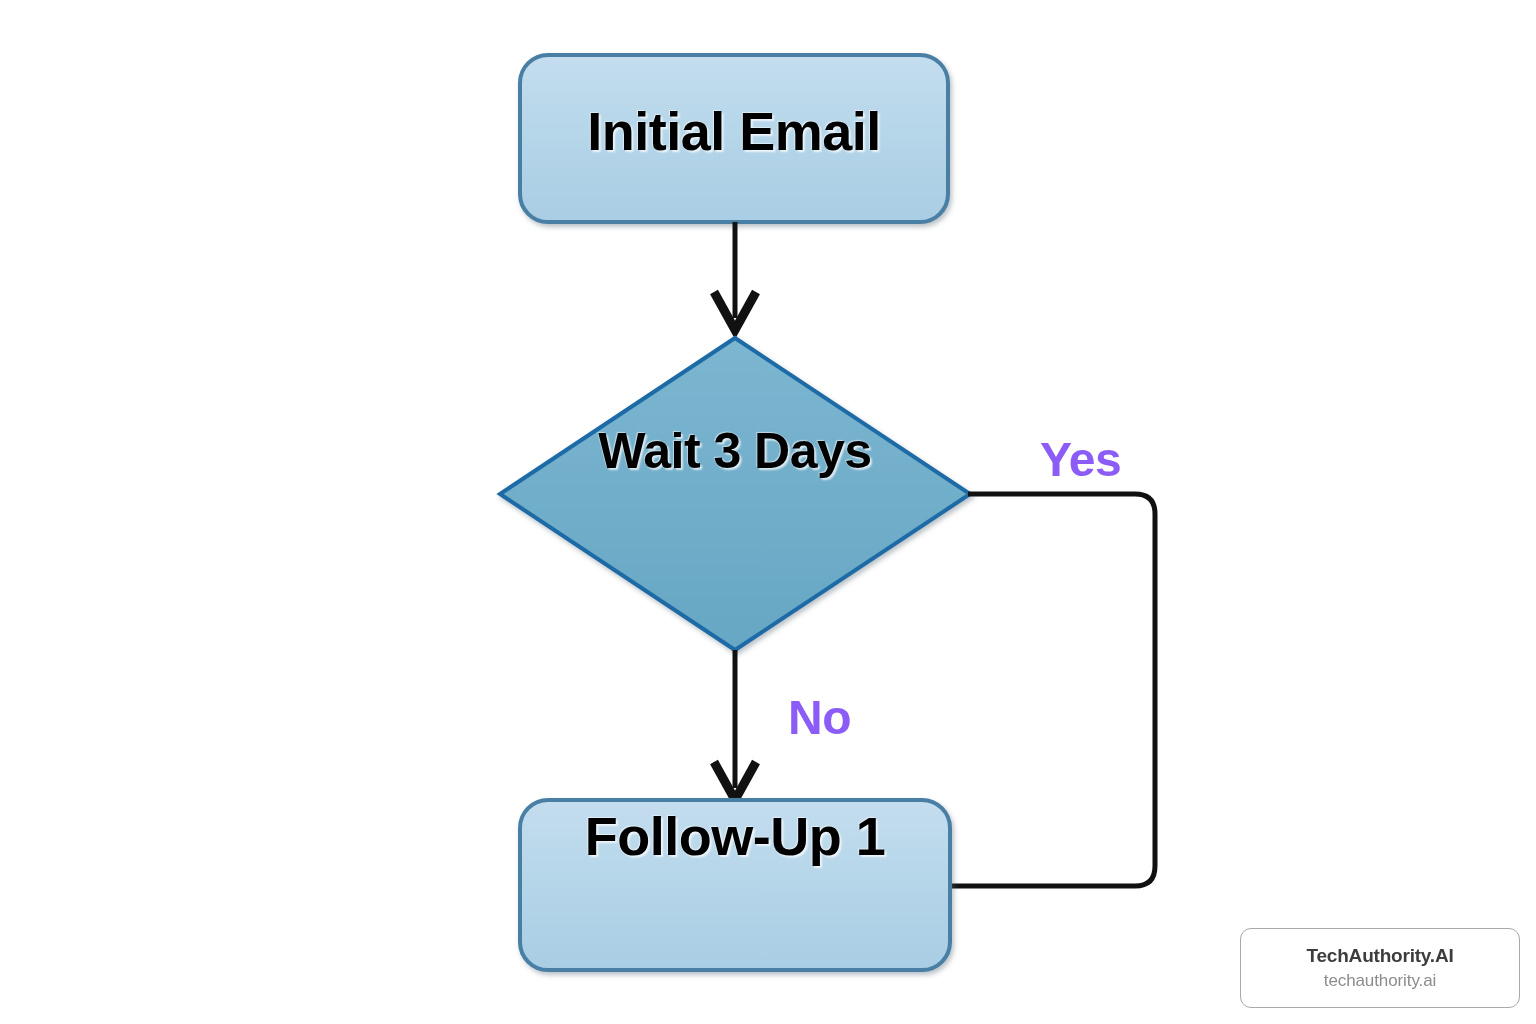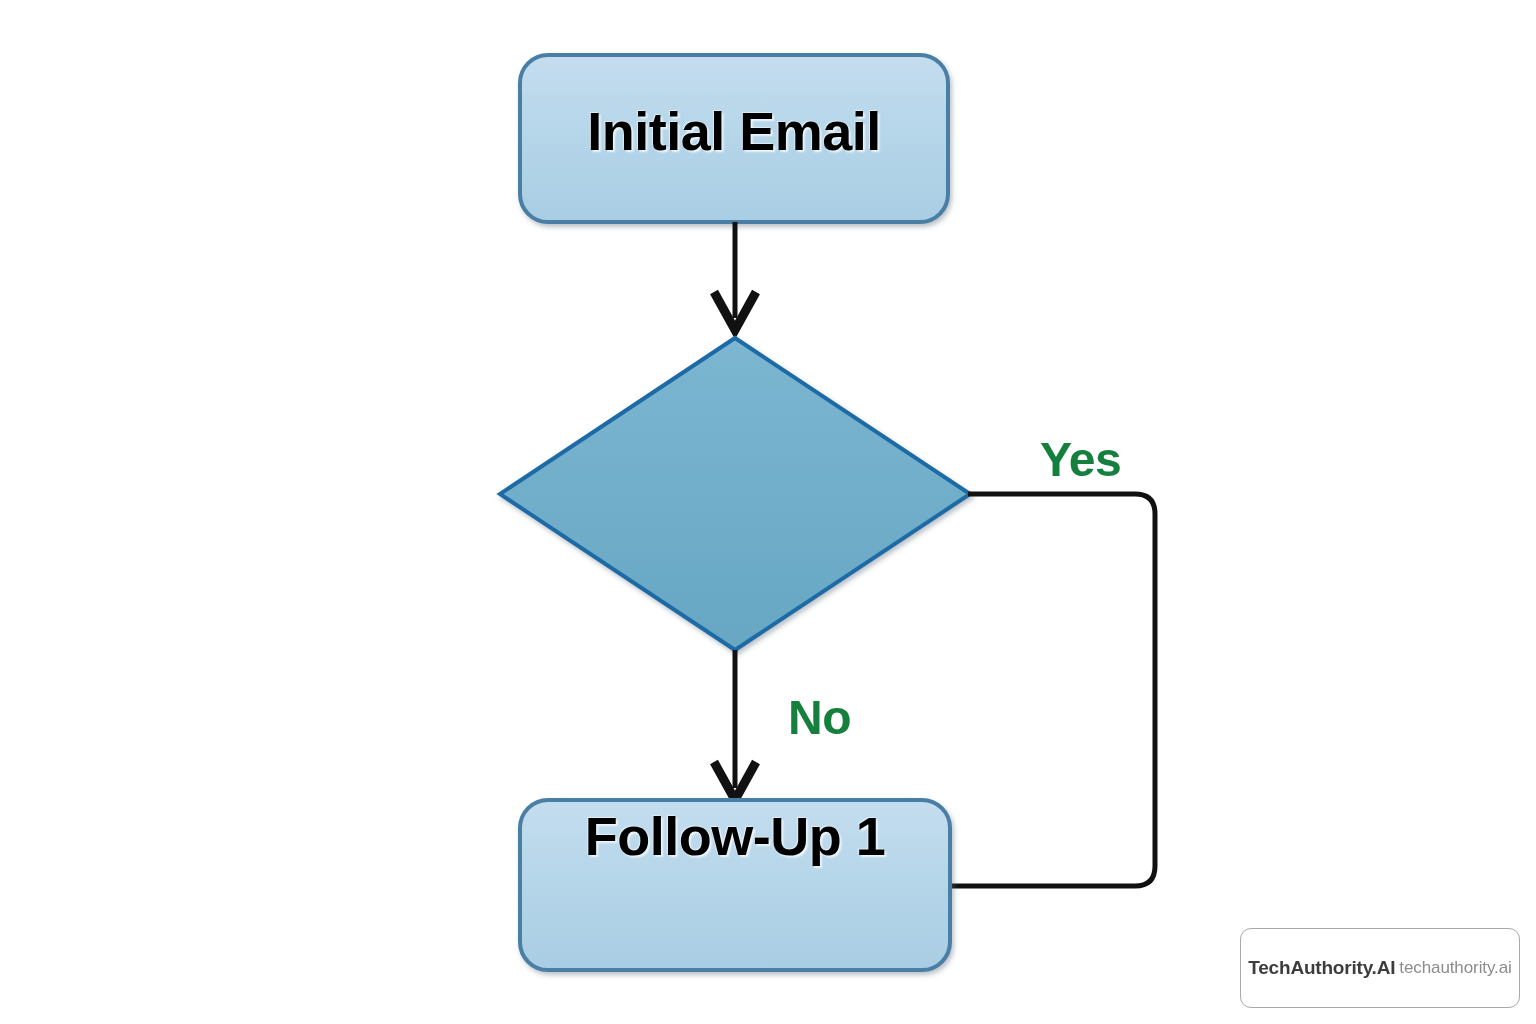"Wait 3 Days" span { html: none -> <span>Wait 3 Days</span> }
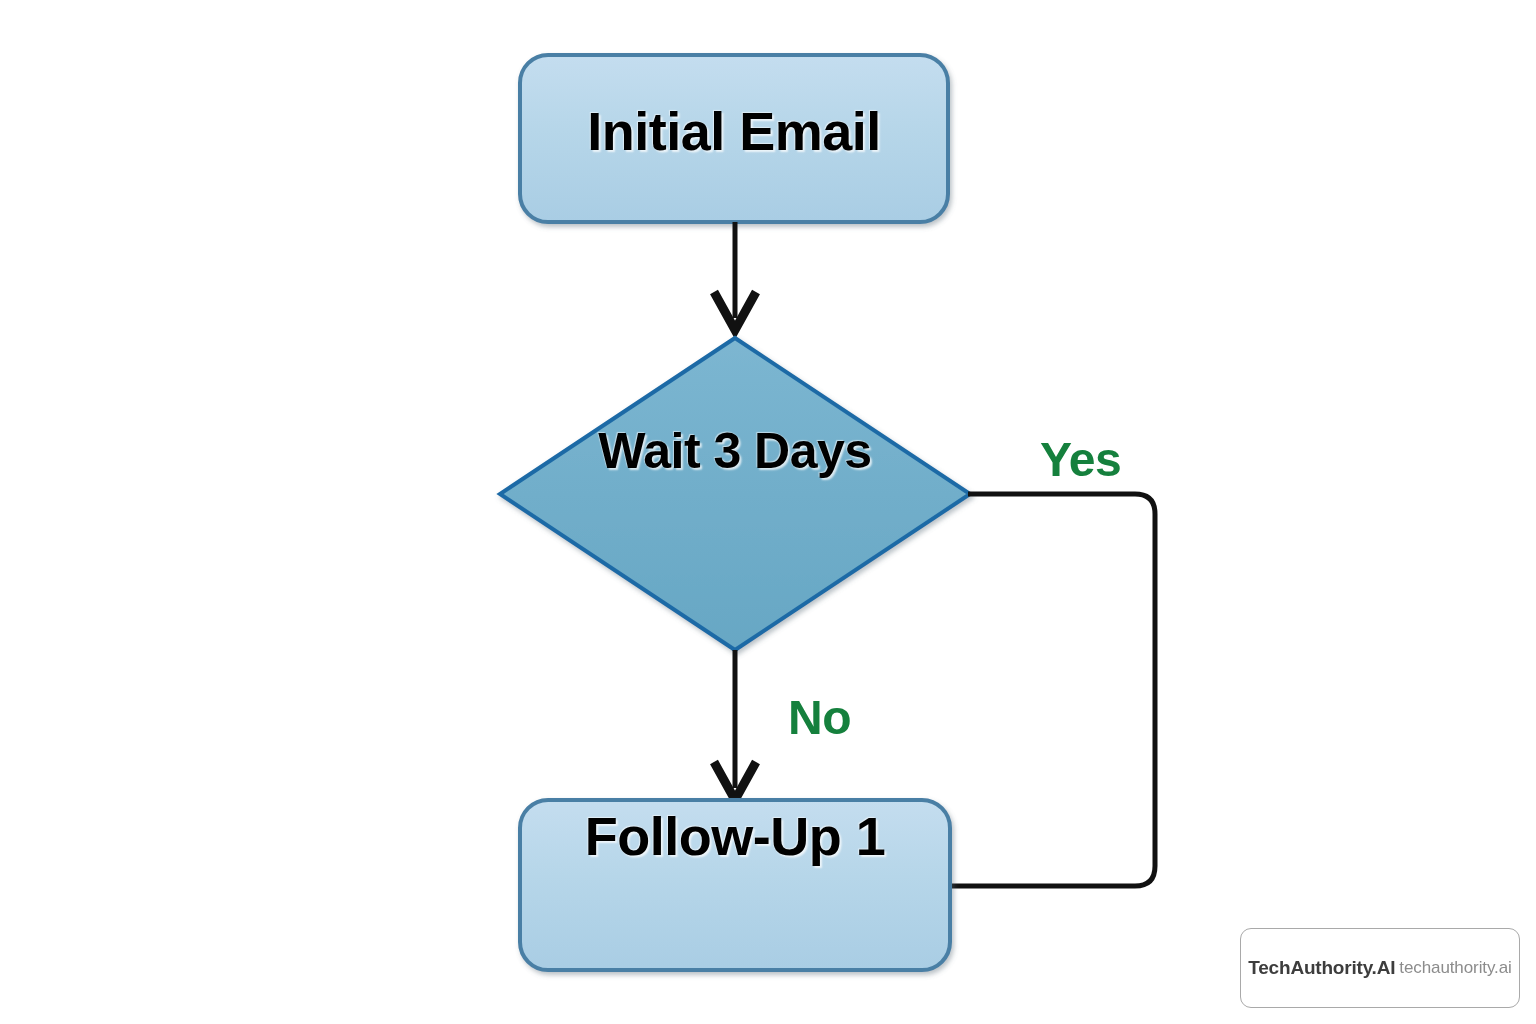"Yes" .edge-label { color: #15803d -> #8b5cf6 }
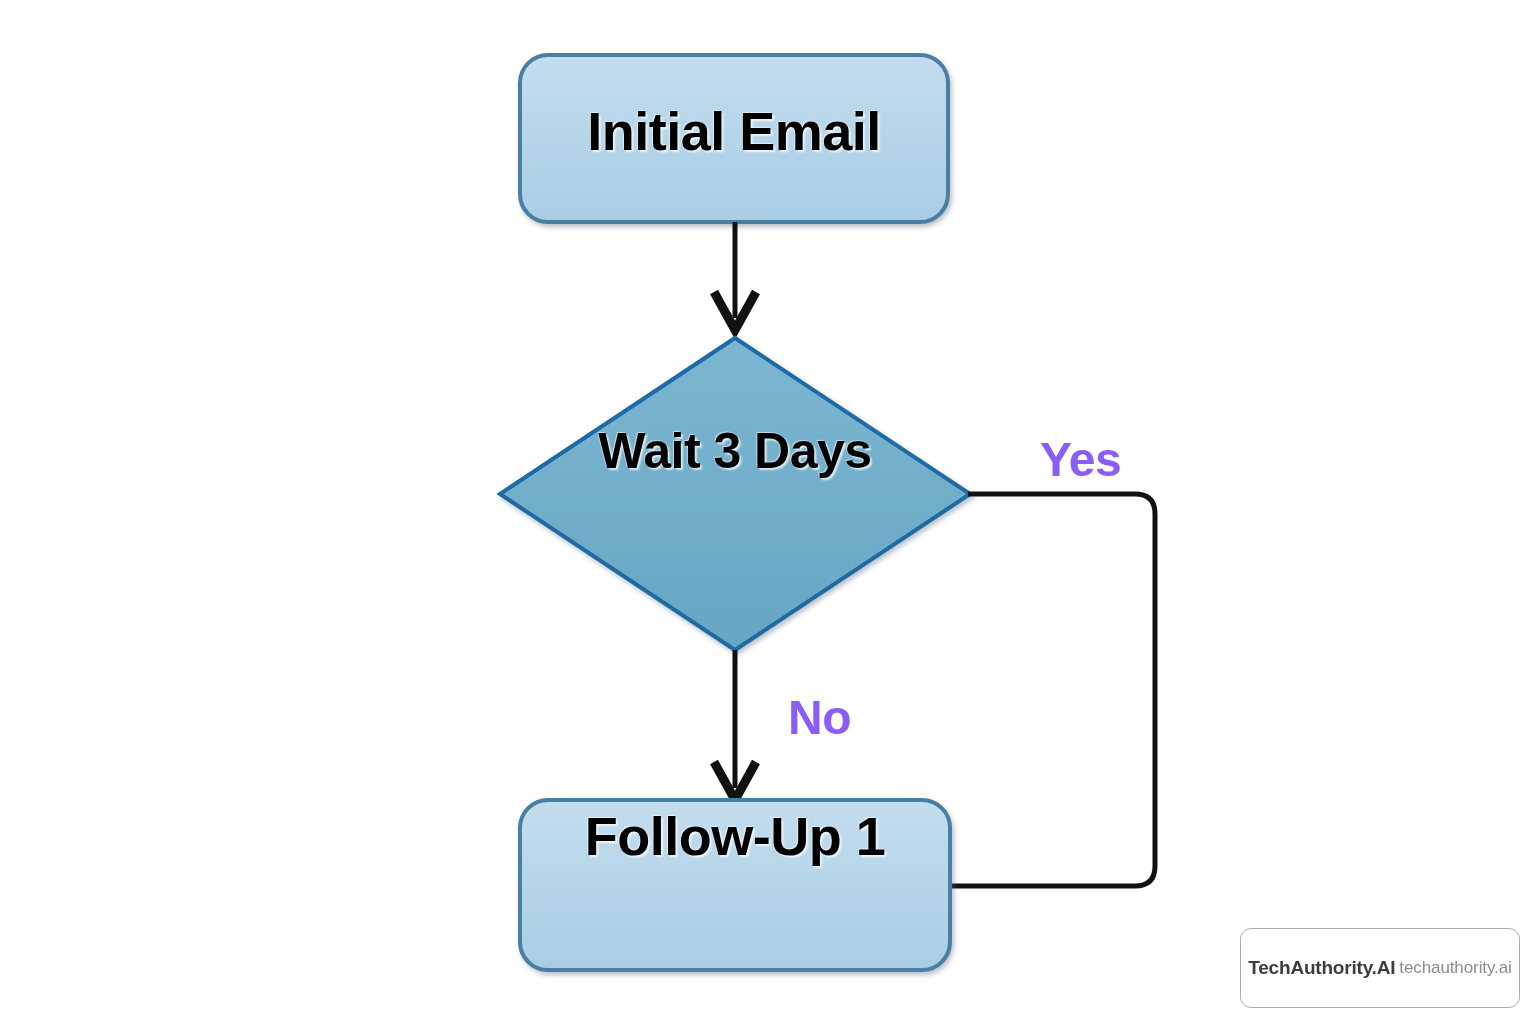"TechAuthority.AI" #watermark-badge { flex-direction: row -> column }
